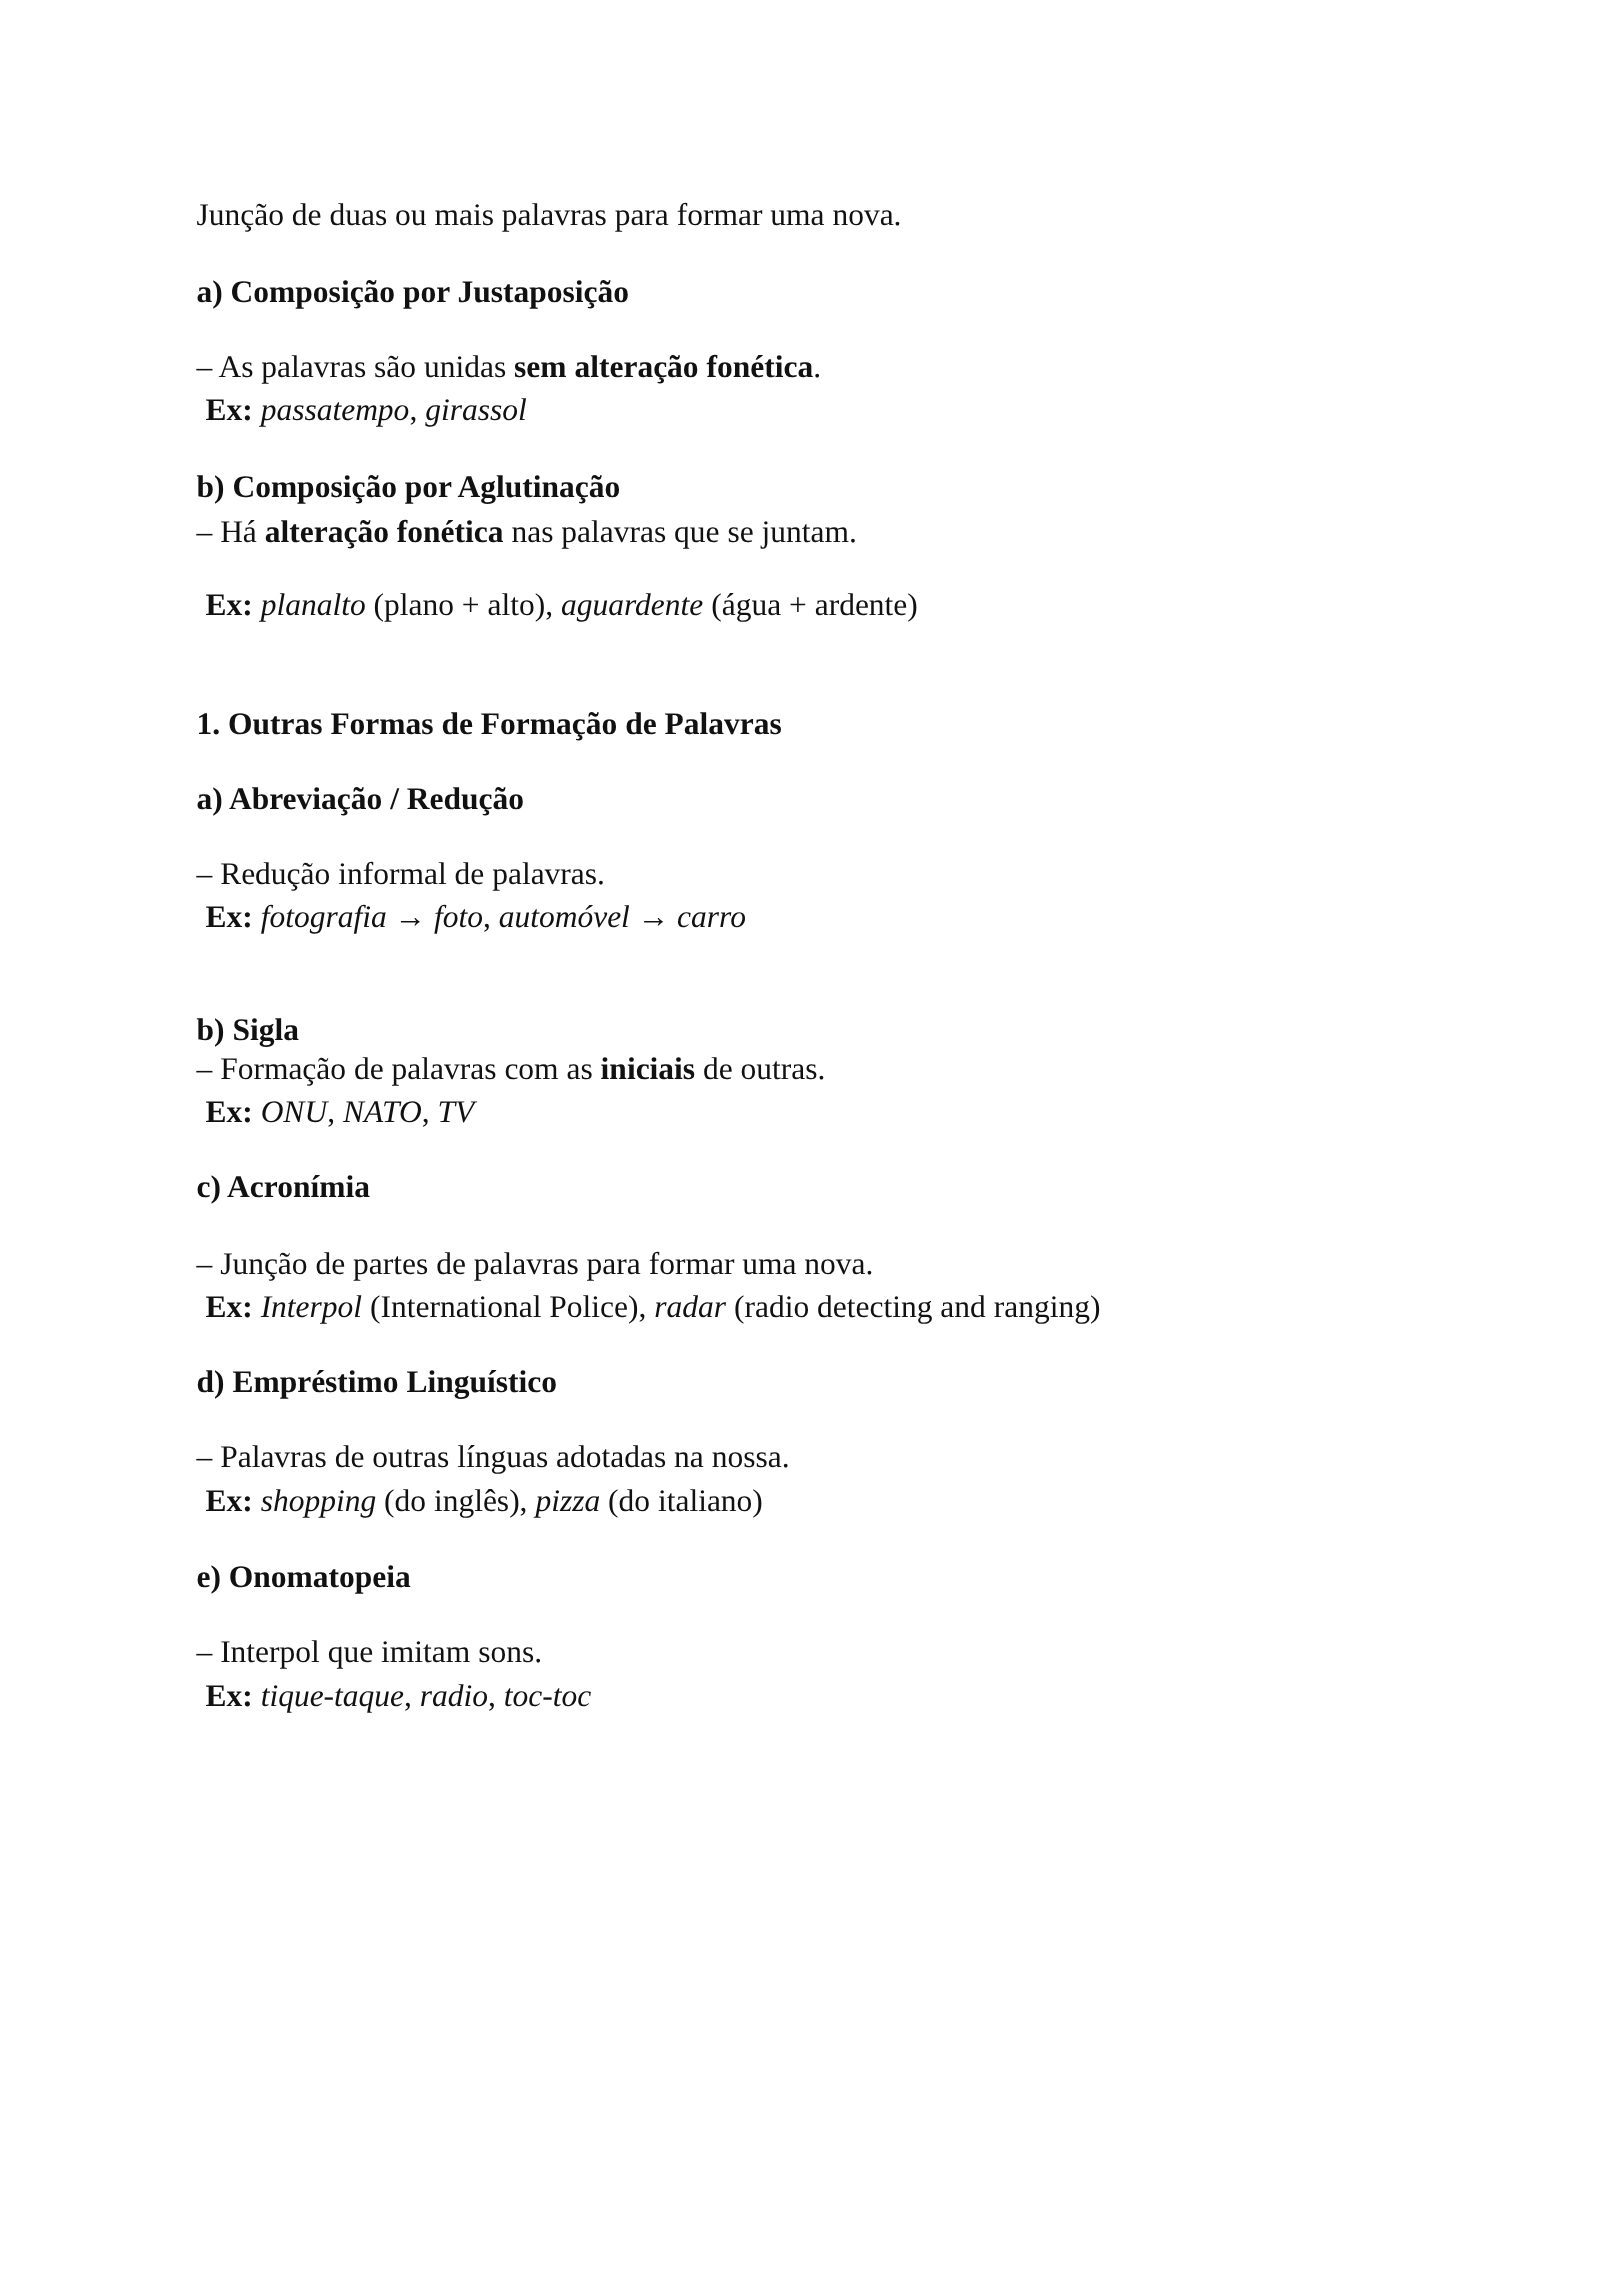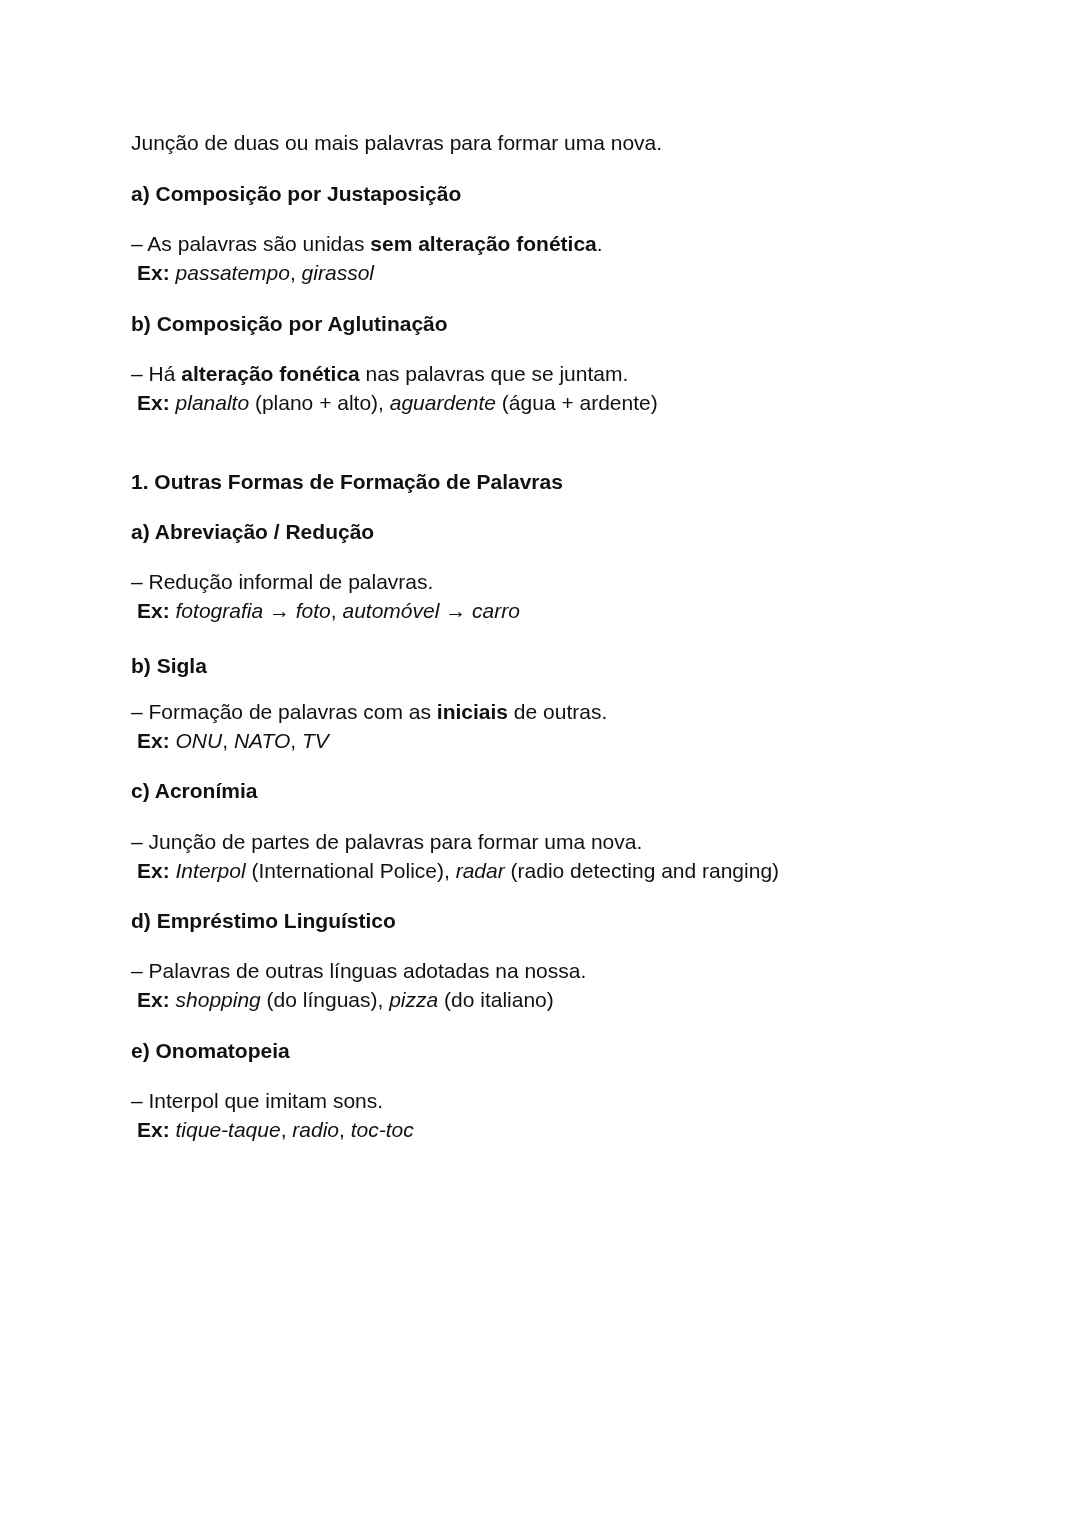"Junção de duas ou mais" .line { font-family: none -> Liberation Serif, serif }
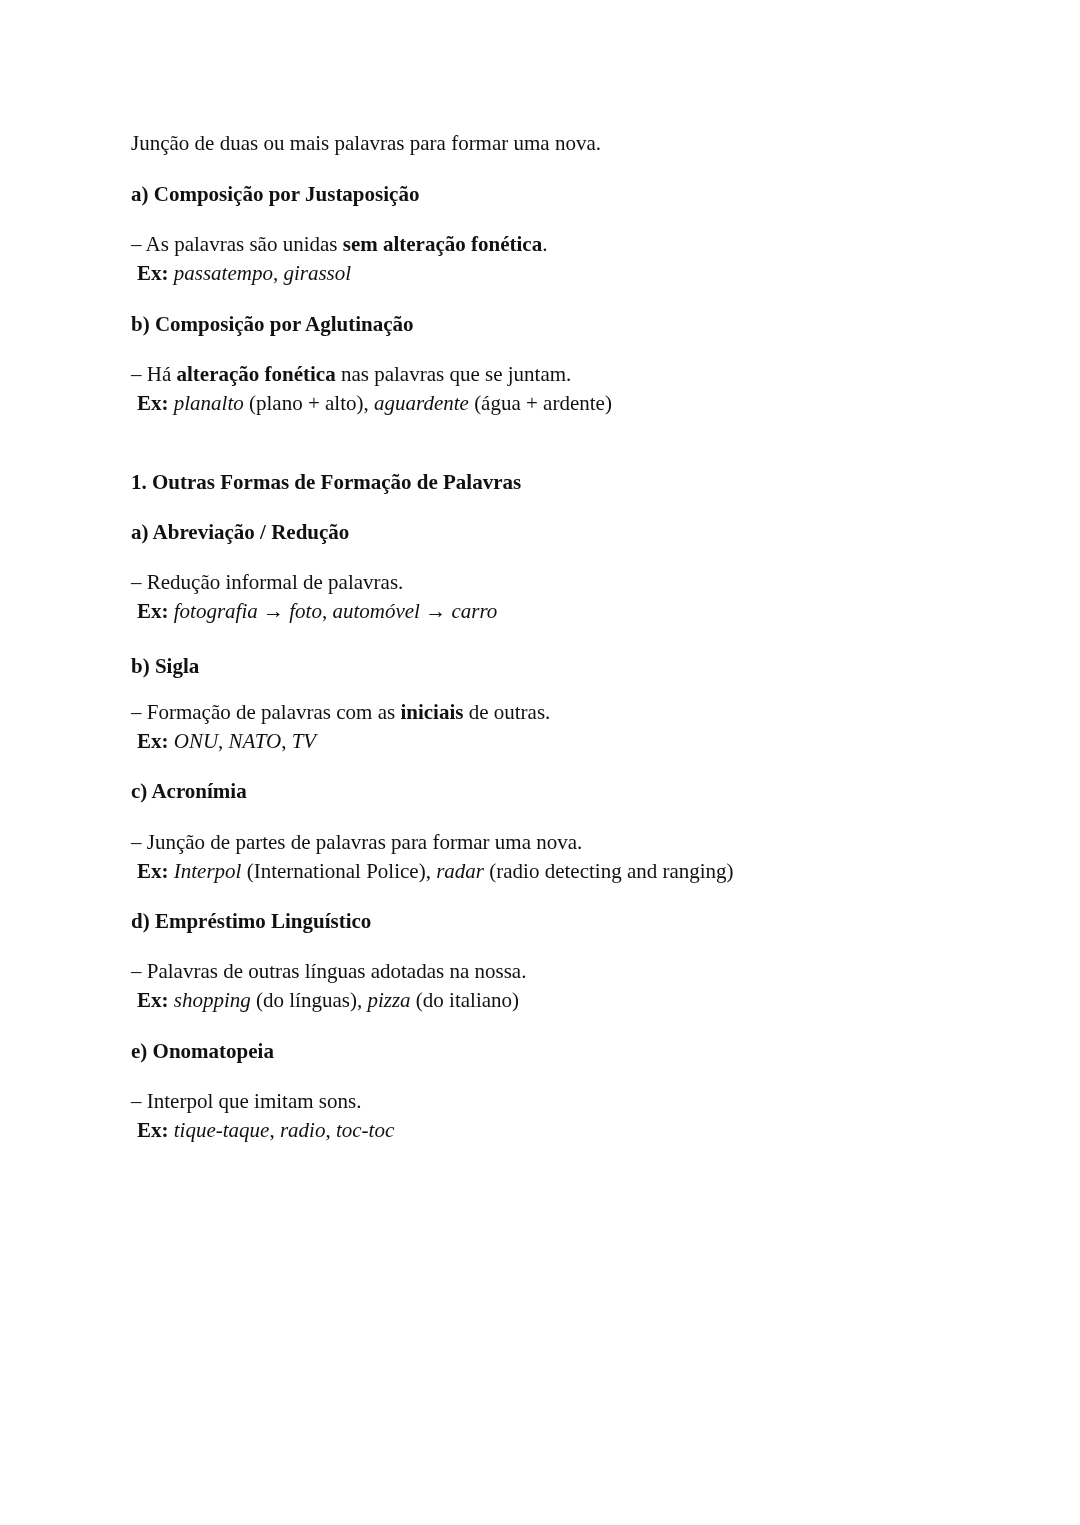"– Há alteração fonética nas" div.line { top: 360px -> 340px }
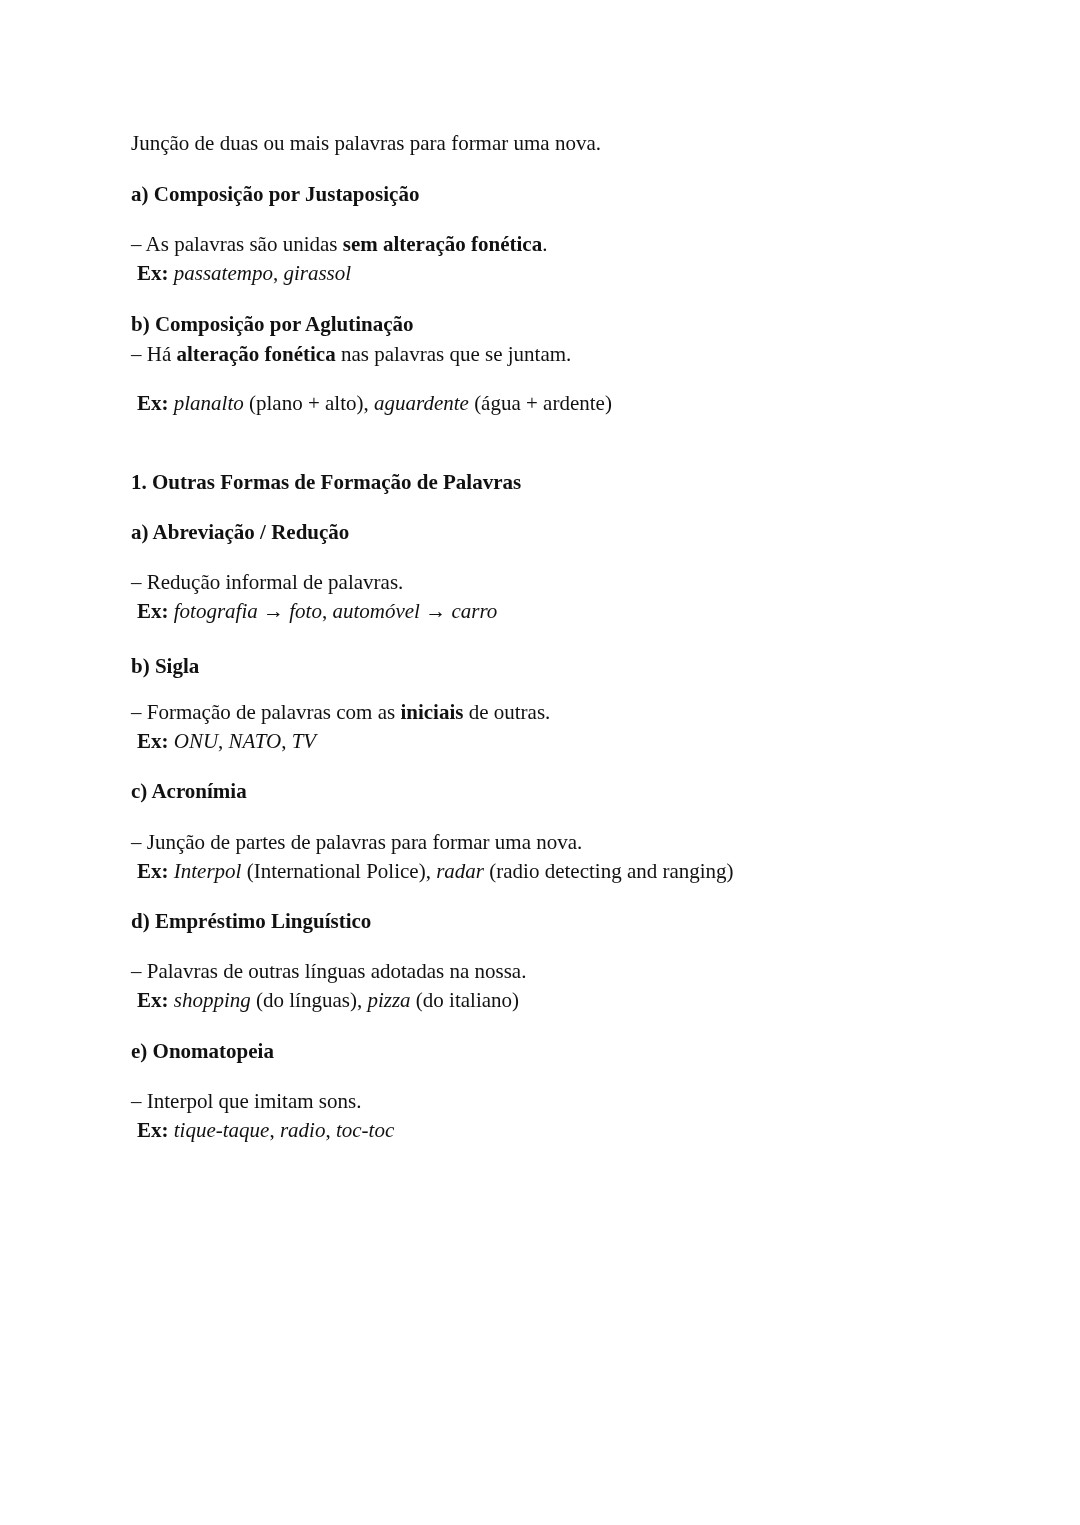"b) Sigla" div.line { top: 652px -> 672px }
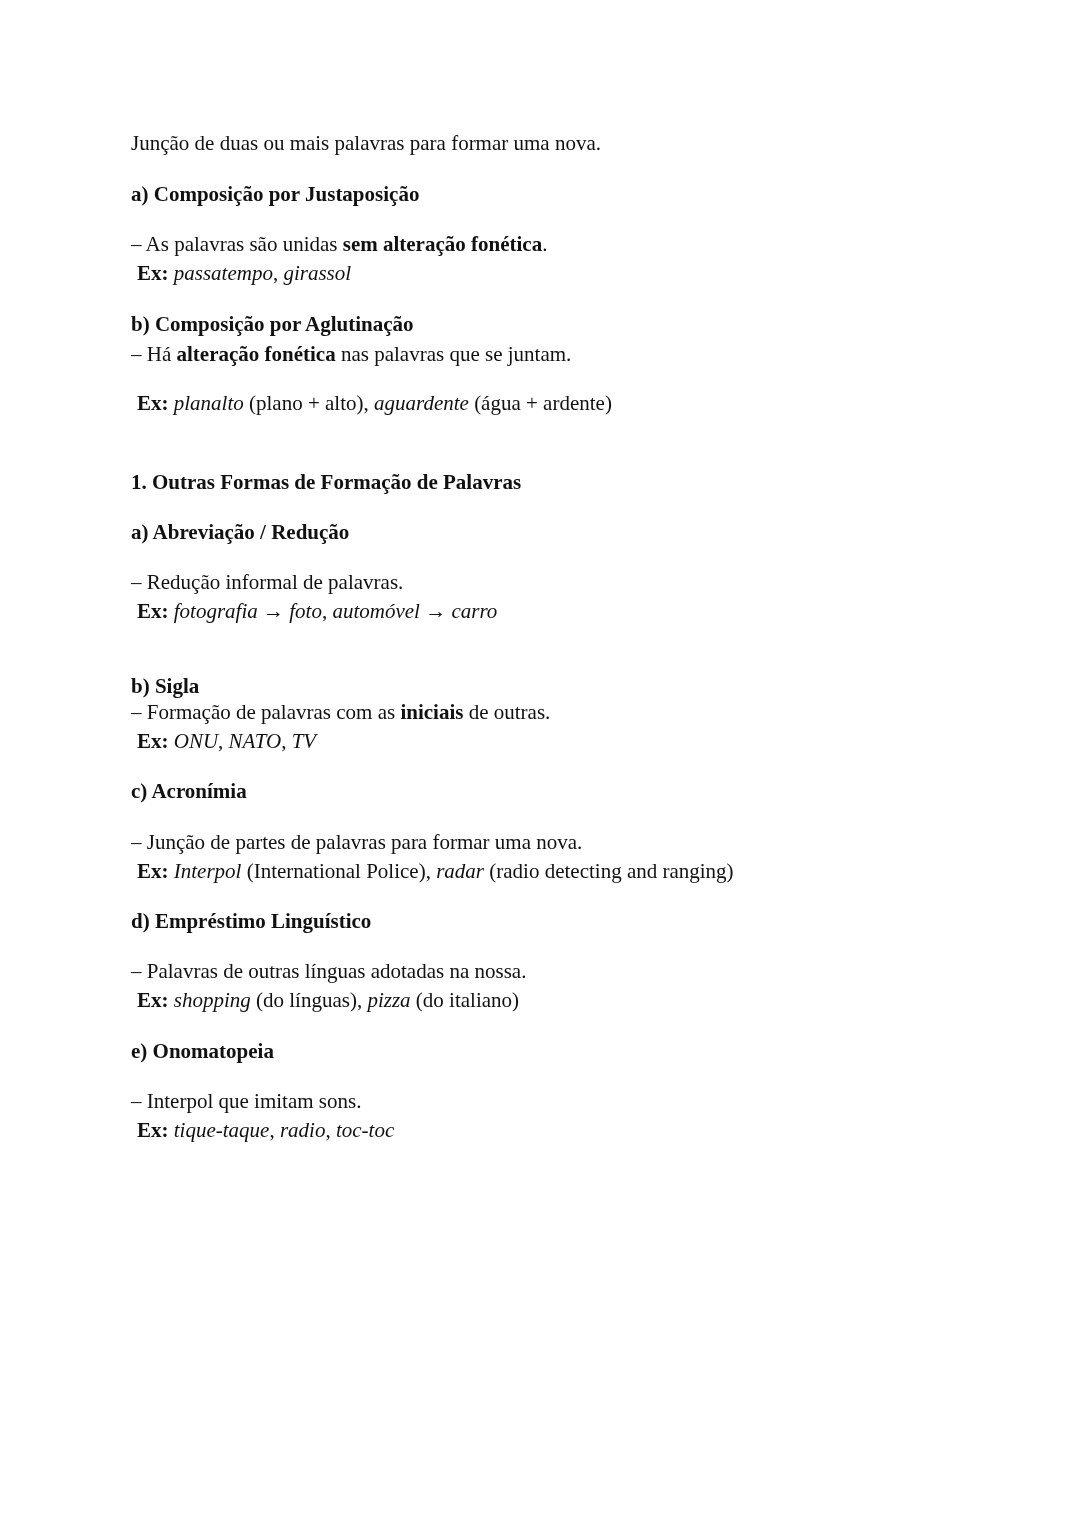"(do línguas)," span { text: línguas -> inglês }
